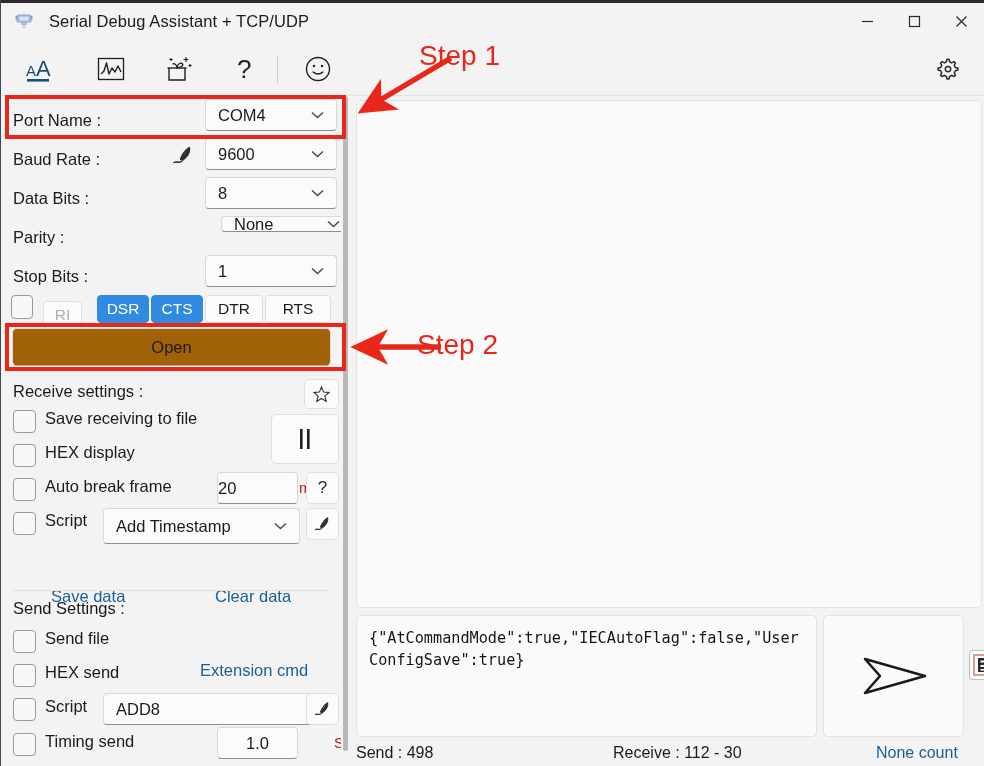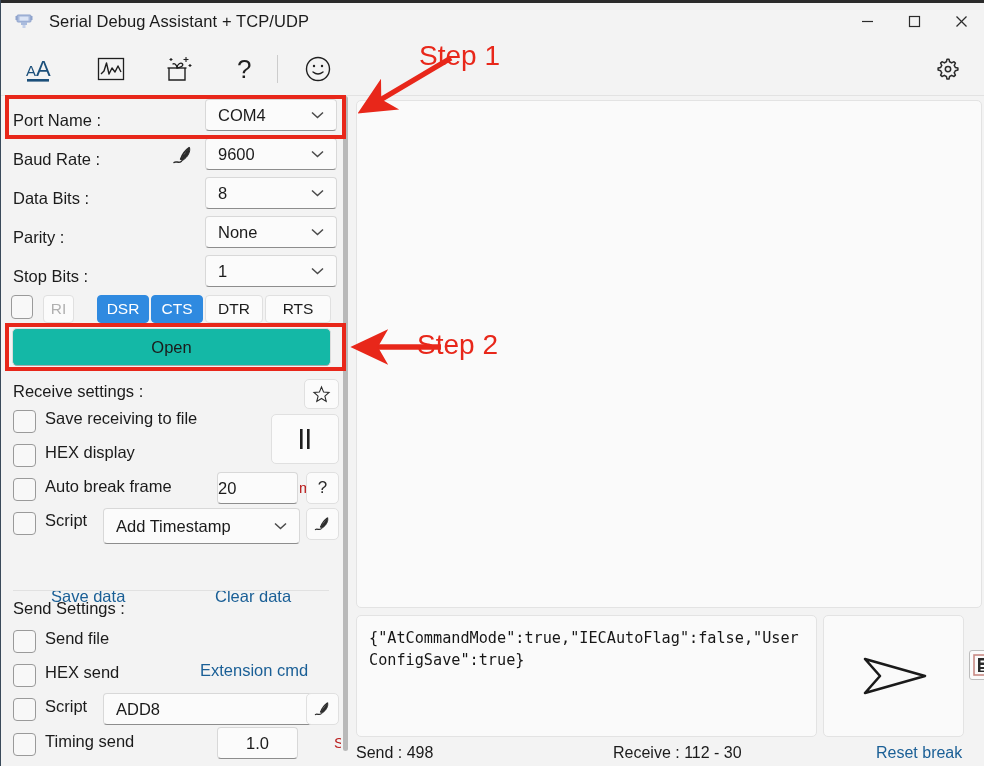"None" div.combo { height: 32px -> 16px; left: 204px -> 220px }
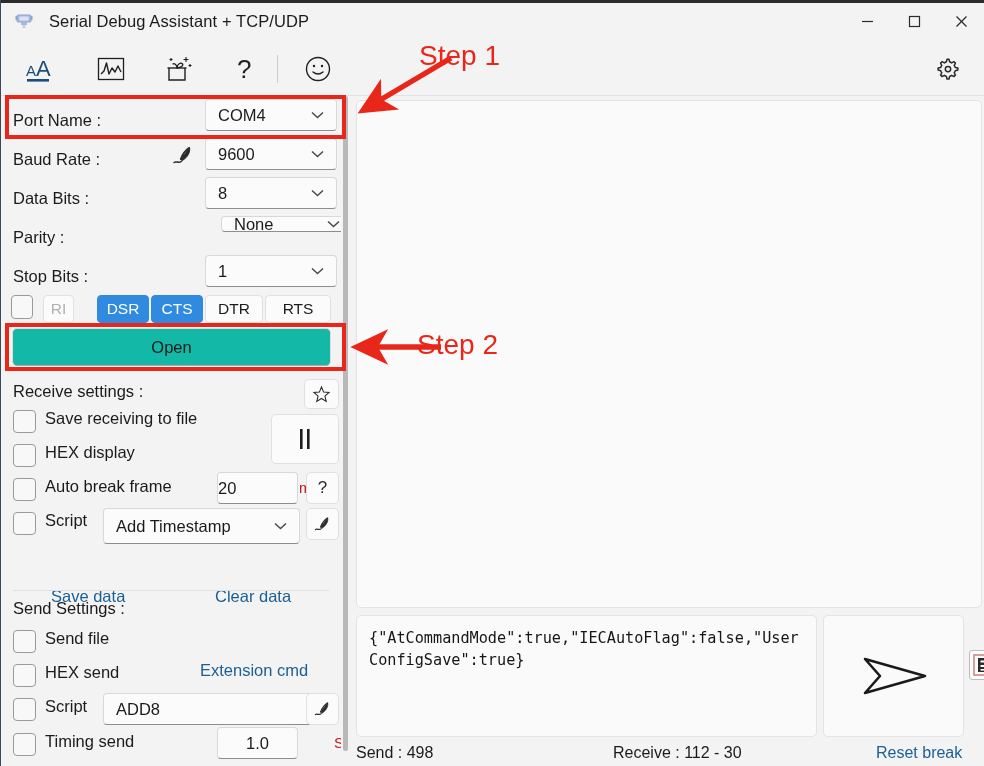"RI" div.pill { top: 199px -> 205px; width: 31px -> 39px }
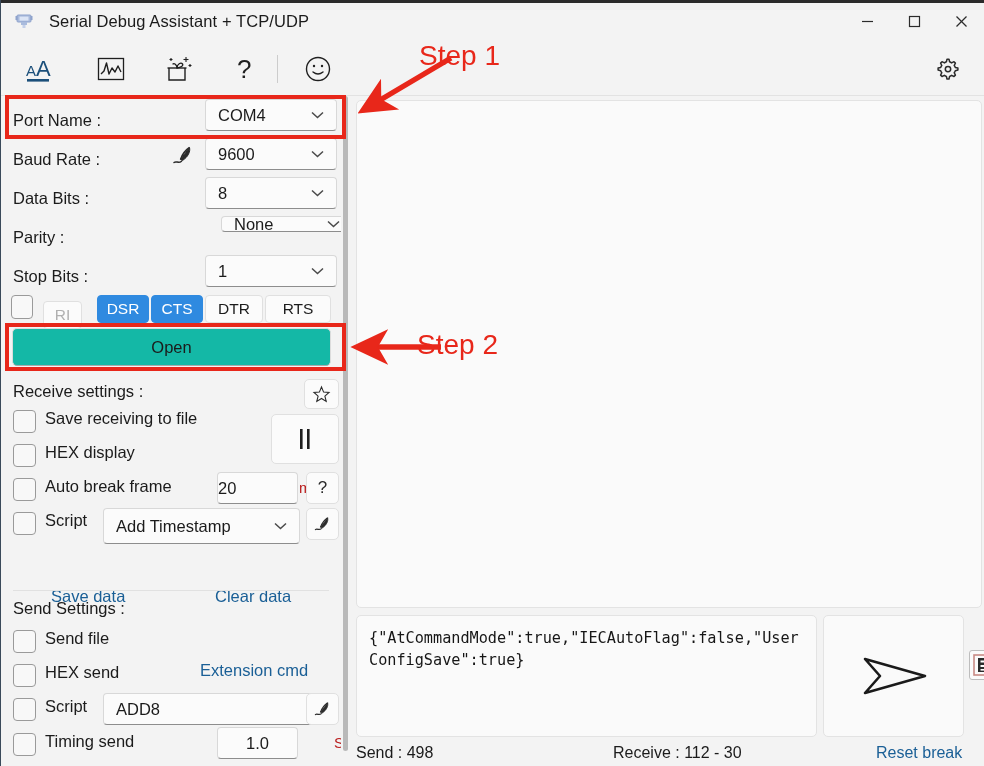"Open" .open-btn { background: #14b8a6 -> #a16207 }
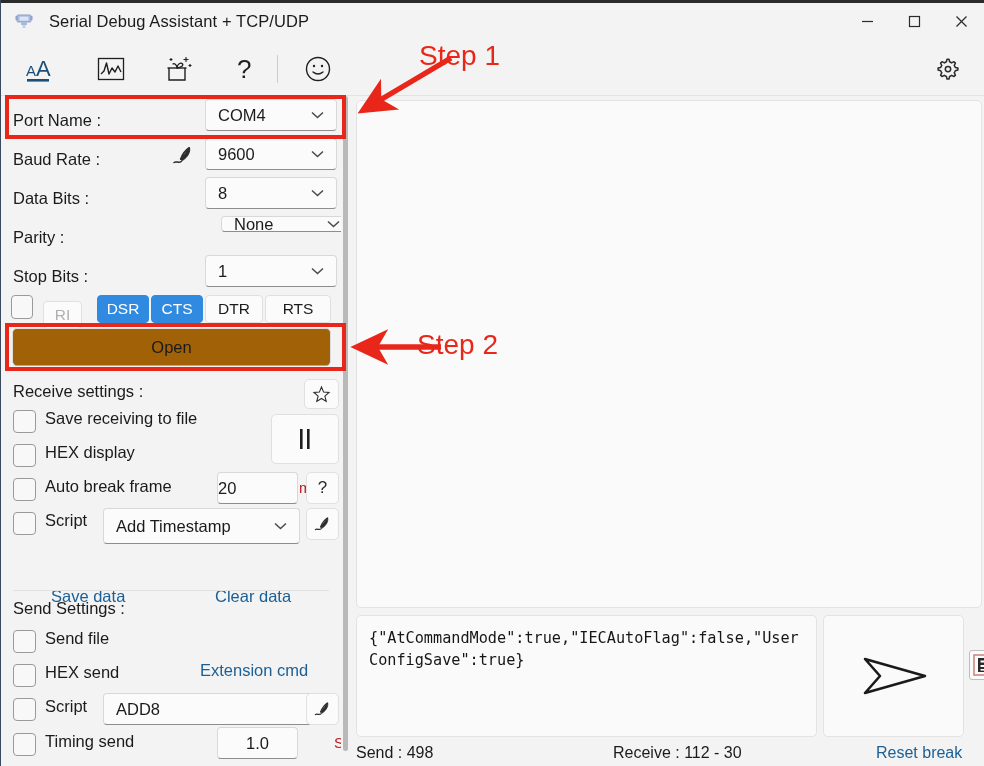"Reset break" div.st-link { text: Reset break -> None count }
